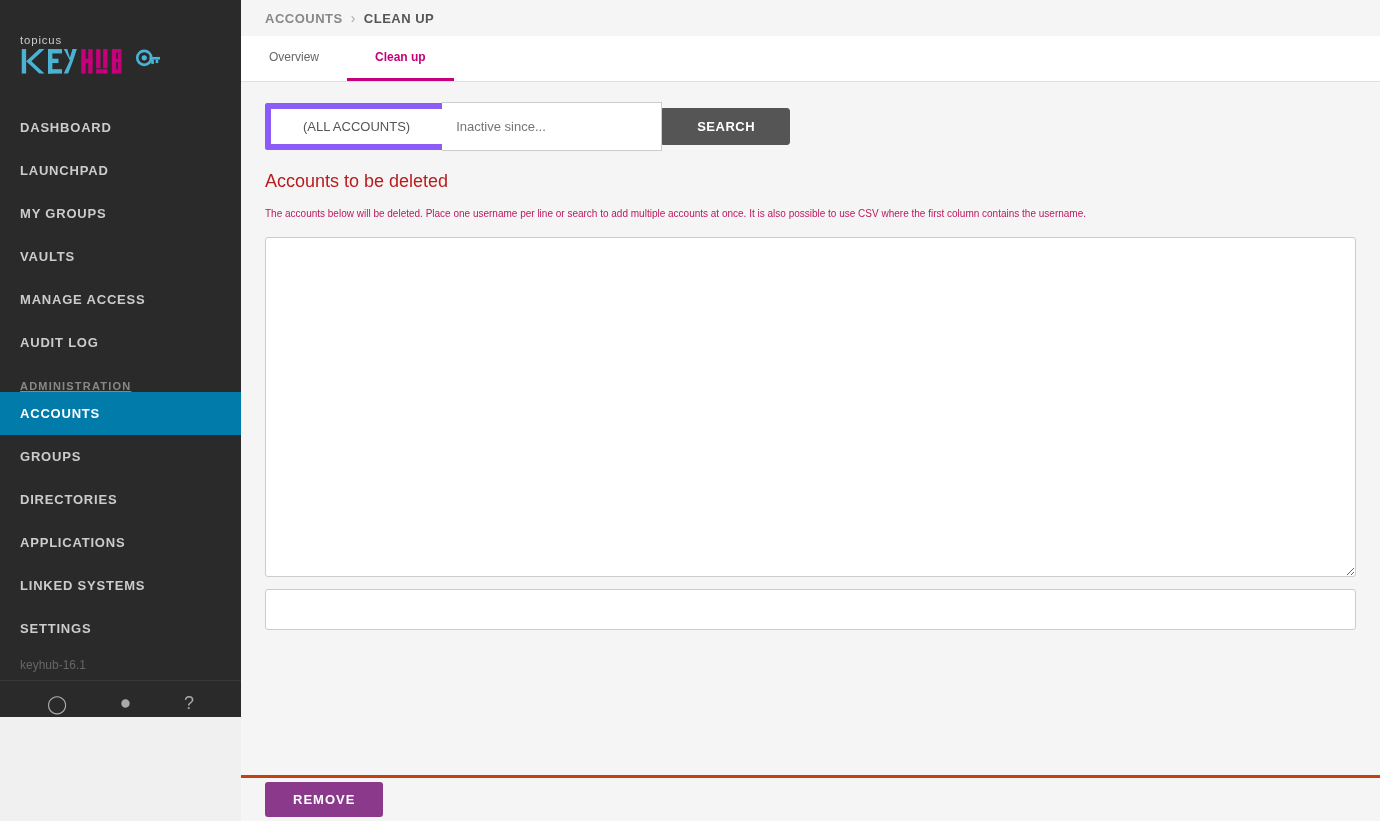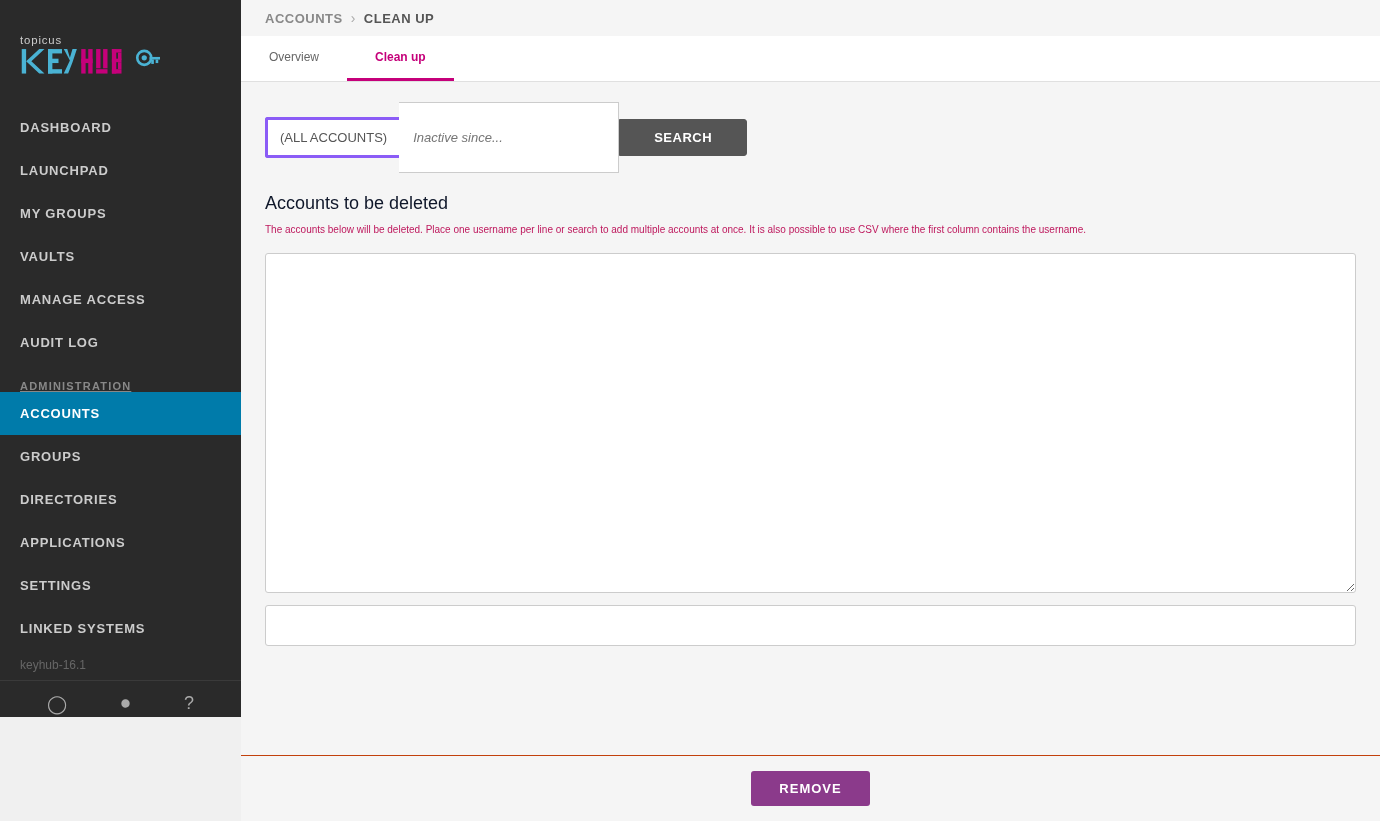"(ALL ACCOUNTS)" .filter-btn { border: 3px solid #8b5cf6 -> 6px solid #8b5cf6; padding: 10px 12px -> 10px 32px }
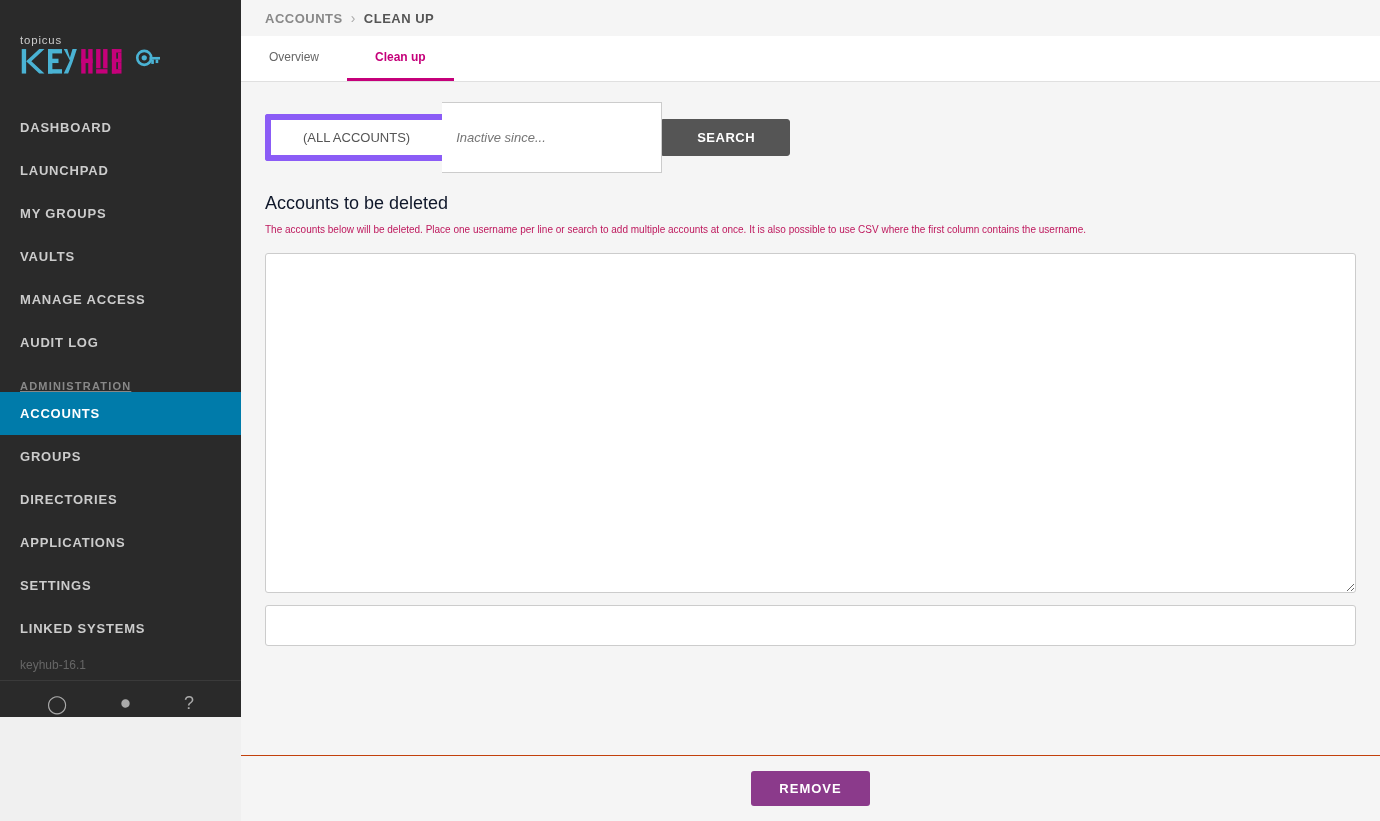"Inactive since..." .inactive-input { font-style: italic -> none; padding: 27px 14px -> 16px 14px }
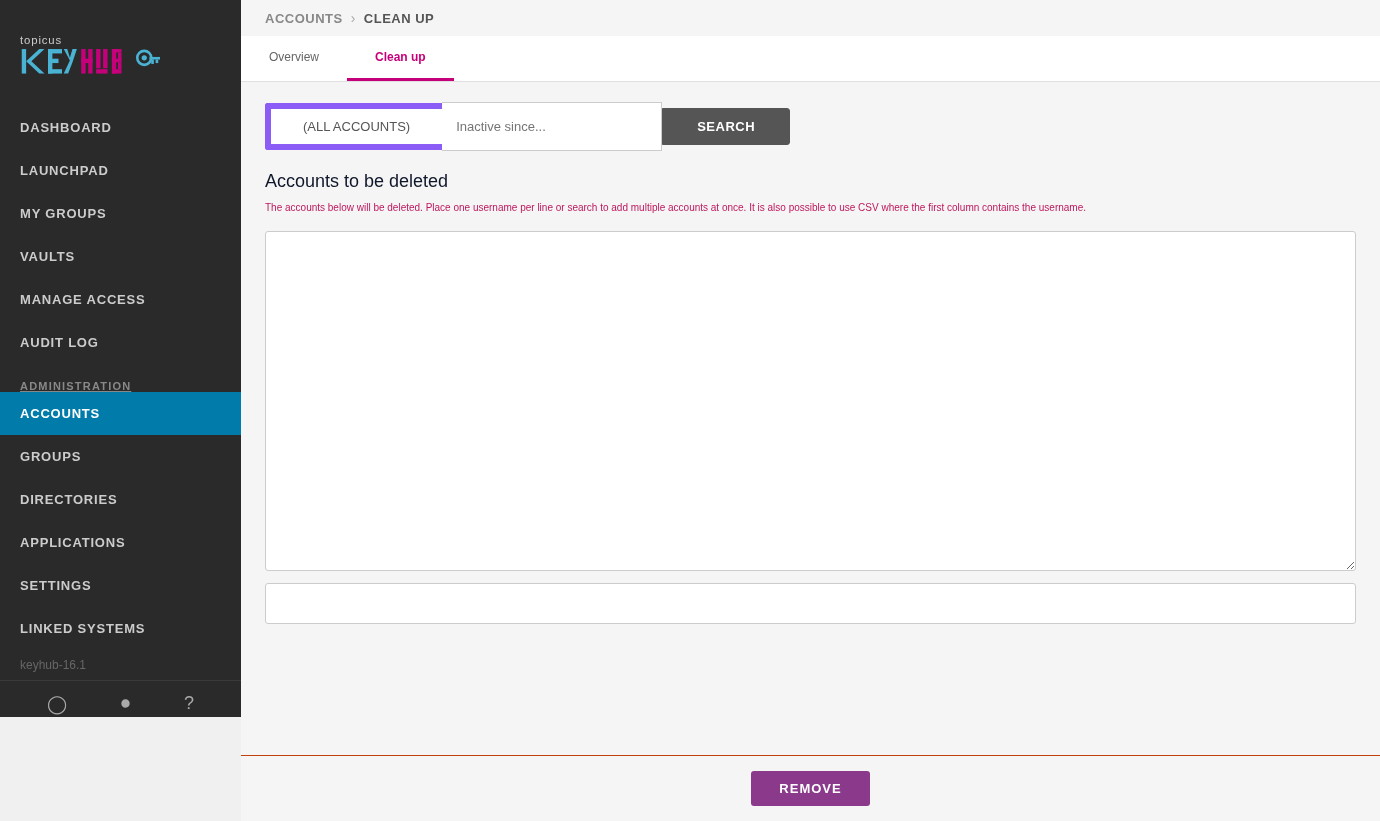"Accounts to be deleted" .section-title { color: #0f172a -> #b91c1c; margin-bottom: 8px -> 14px }
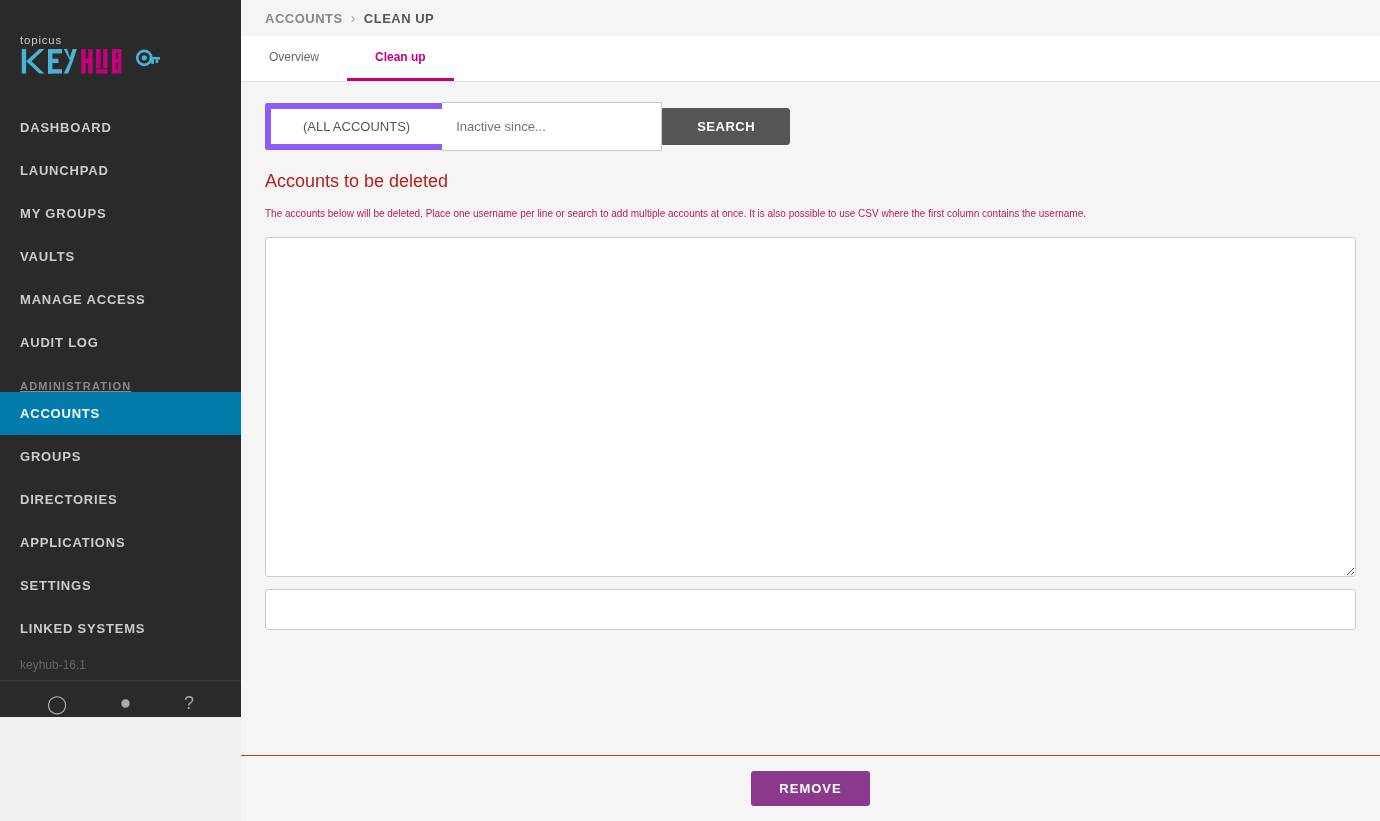"SETTINGS" div.nav-item { order: before "LINKED SYSTEMS" -> after "LINKED SYSTEMS" }
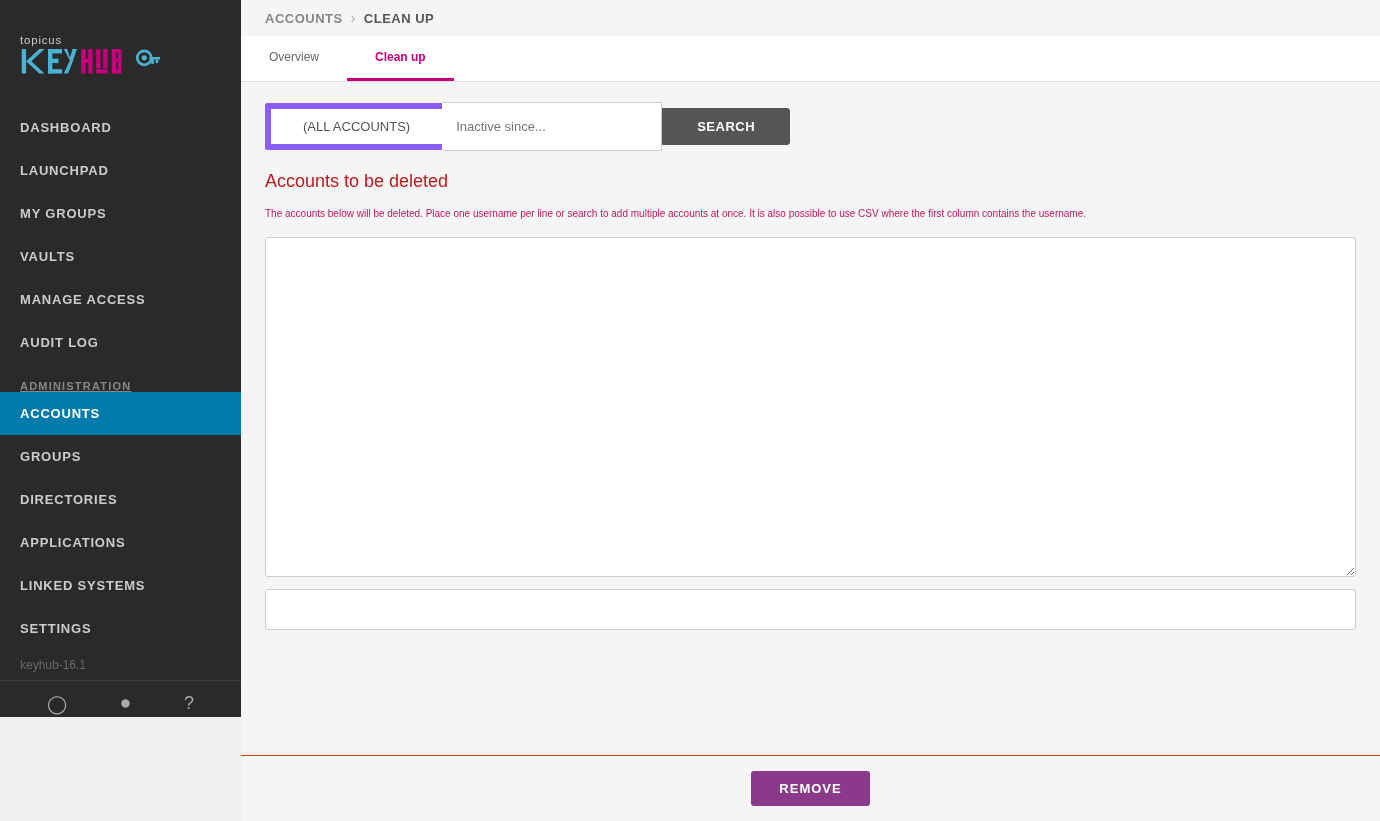"REMOVE" #bottom-bar { border-top: 1px solid #c2410c -> 3px solid #c2410c; justify-content: center -> flex-start; padding: 15px 24px -> 4px 24px }
